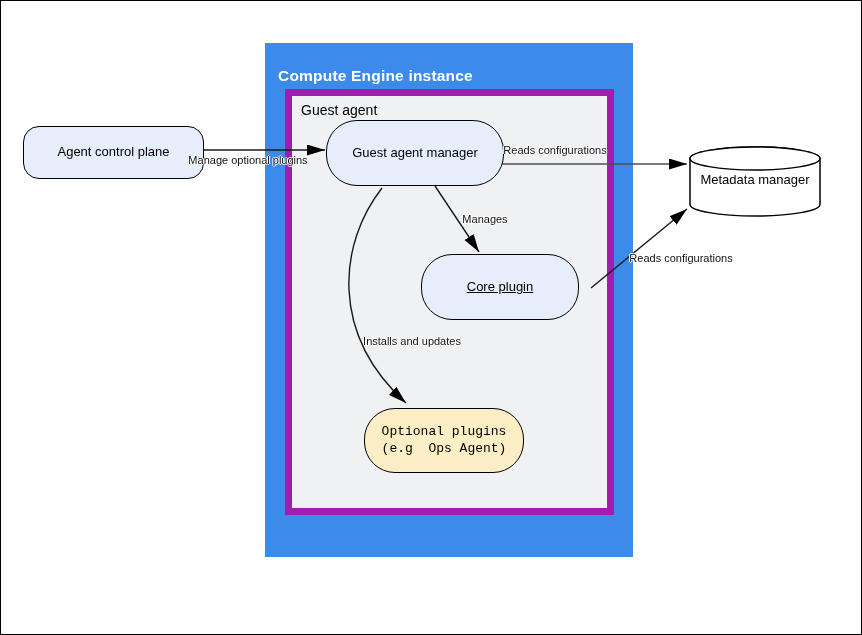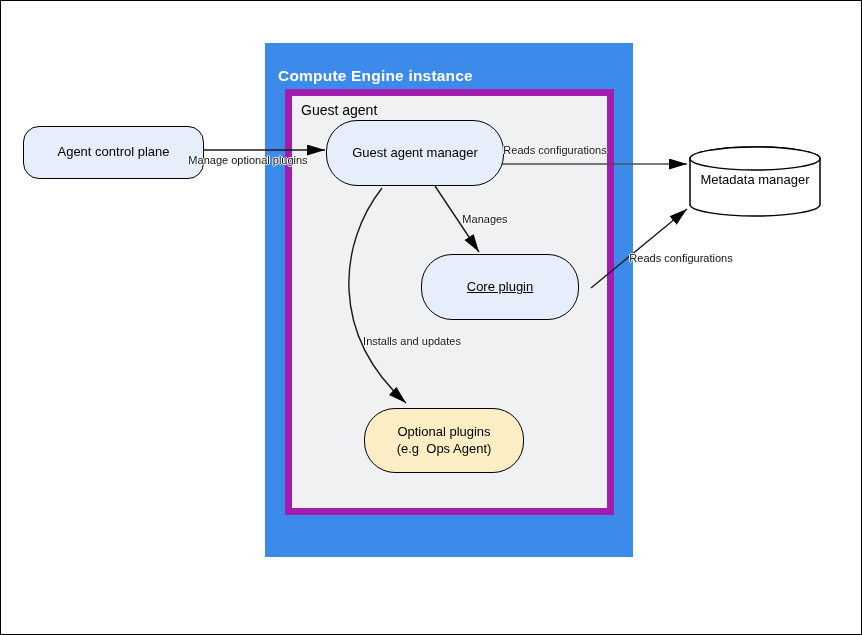"Optional plugins" .opt-line { font-family: none -> Liberation Mono, monospace }
